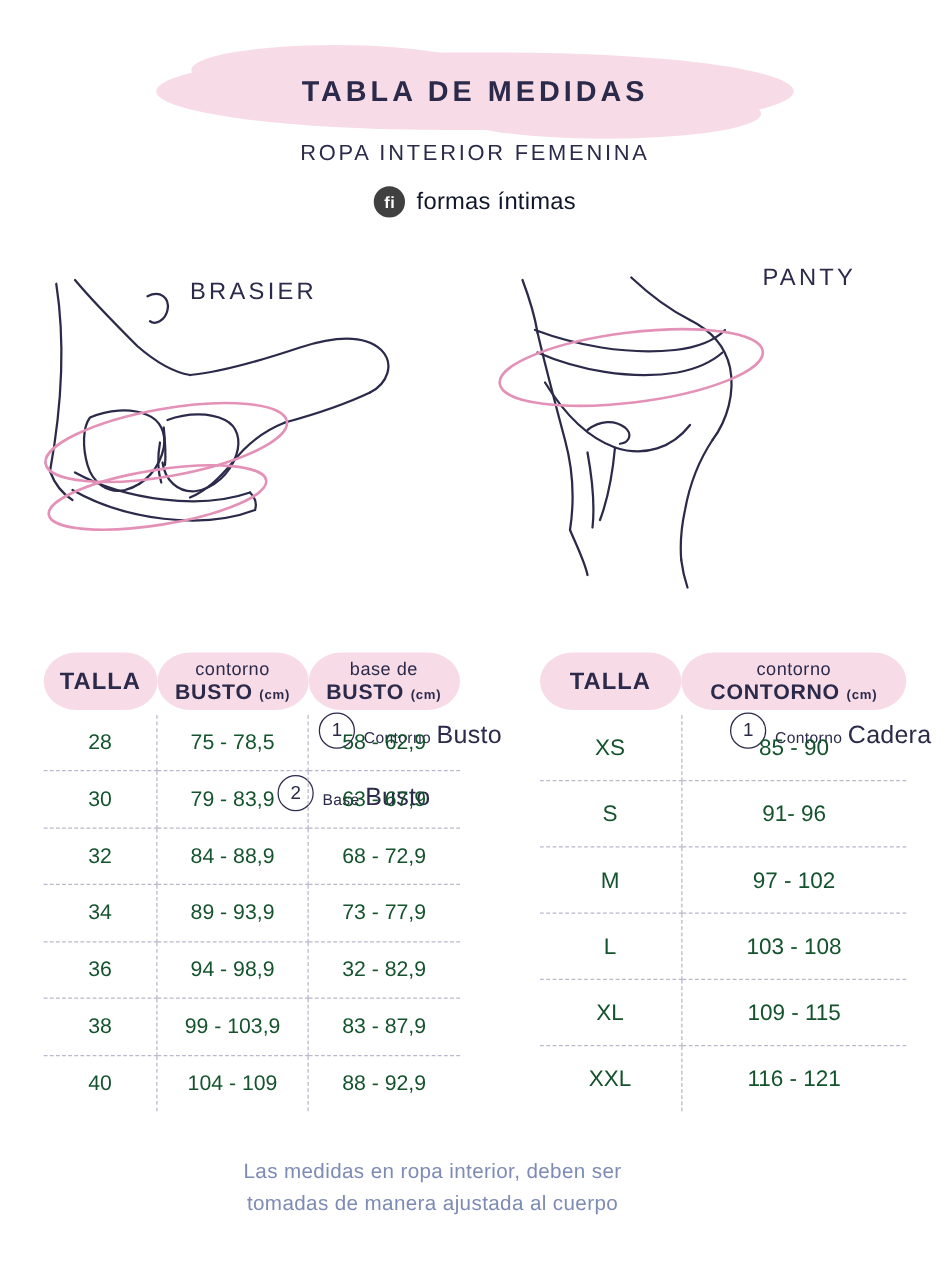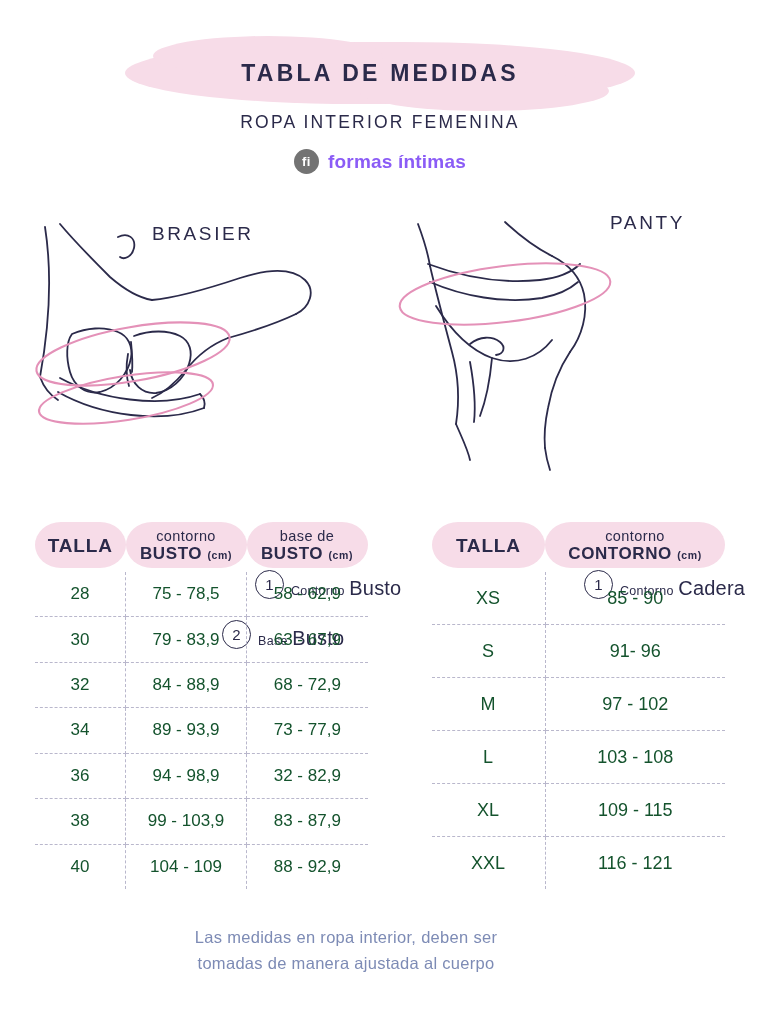"fi" .brand-mark { background: #737373 -> #404040 }
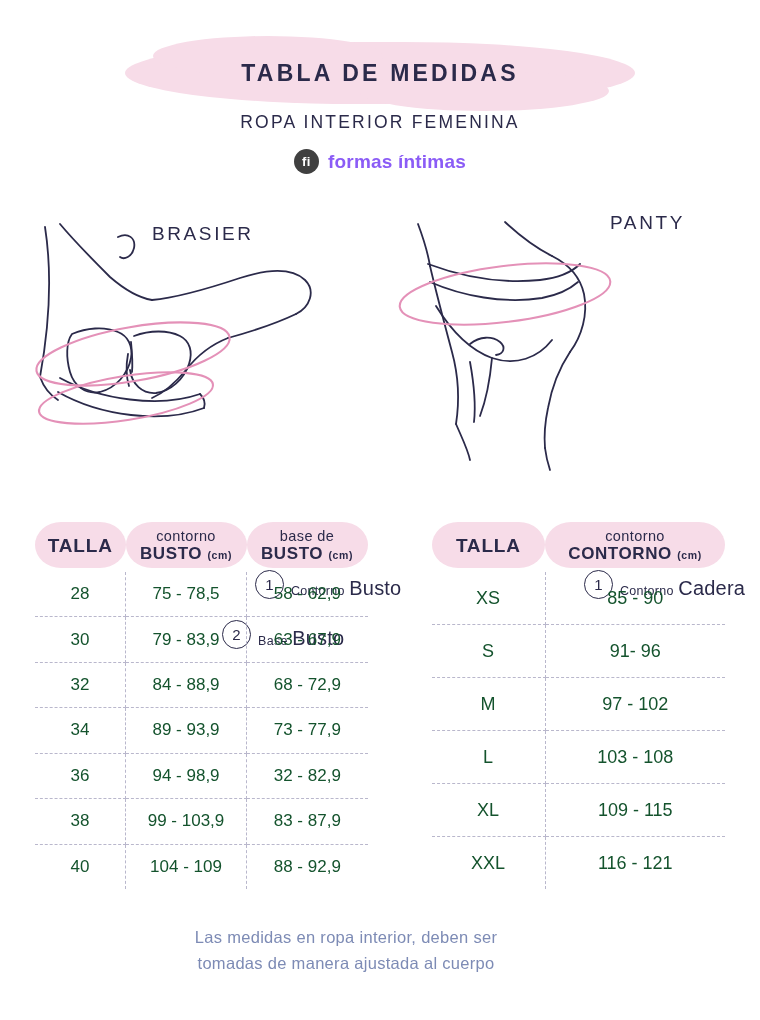"formas íntimas" .brand-name { color: #8b5cf6 -> #0f172a; font-weight: bold -> none }
